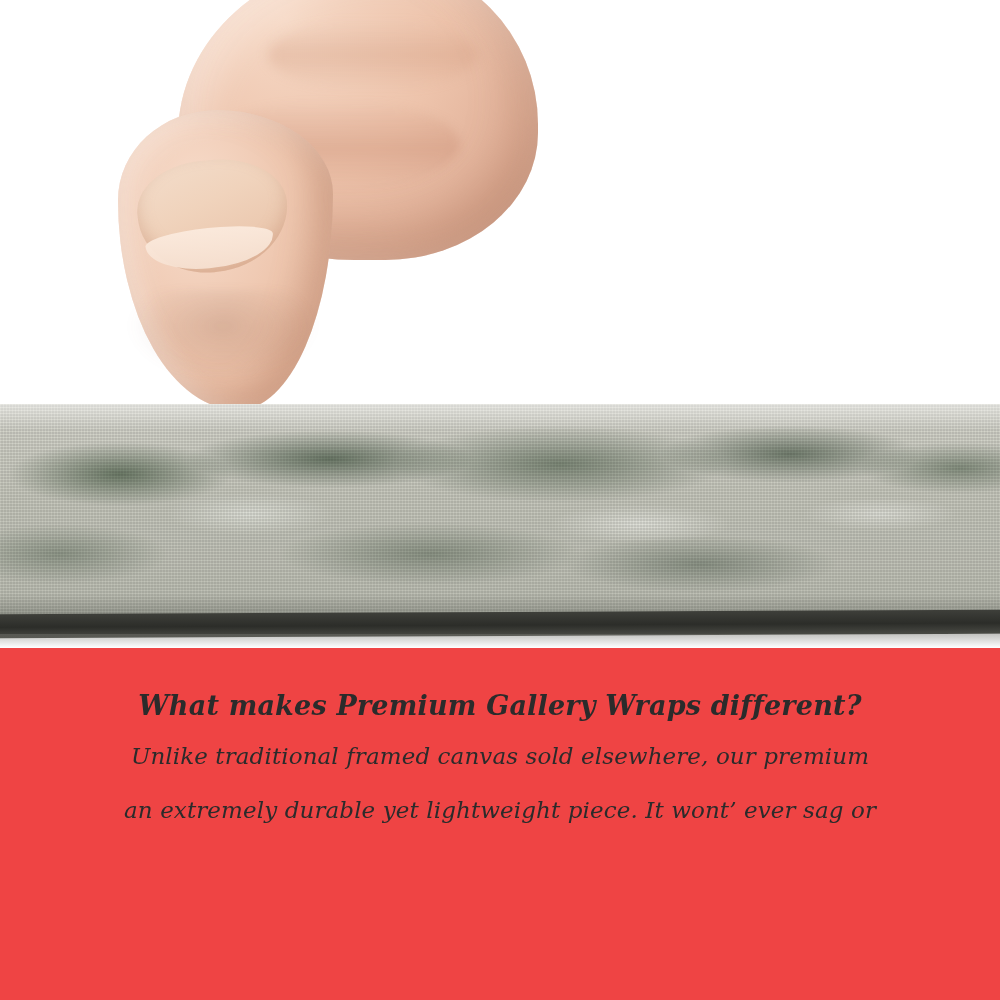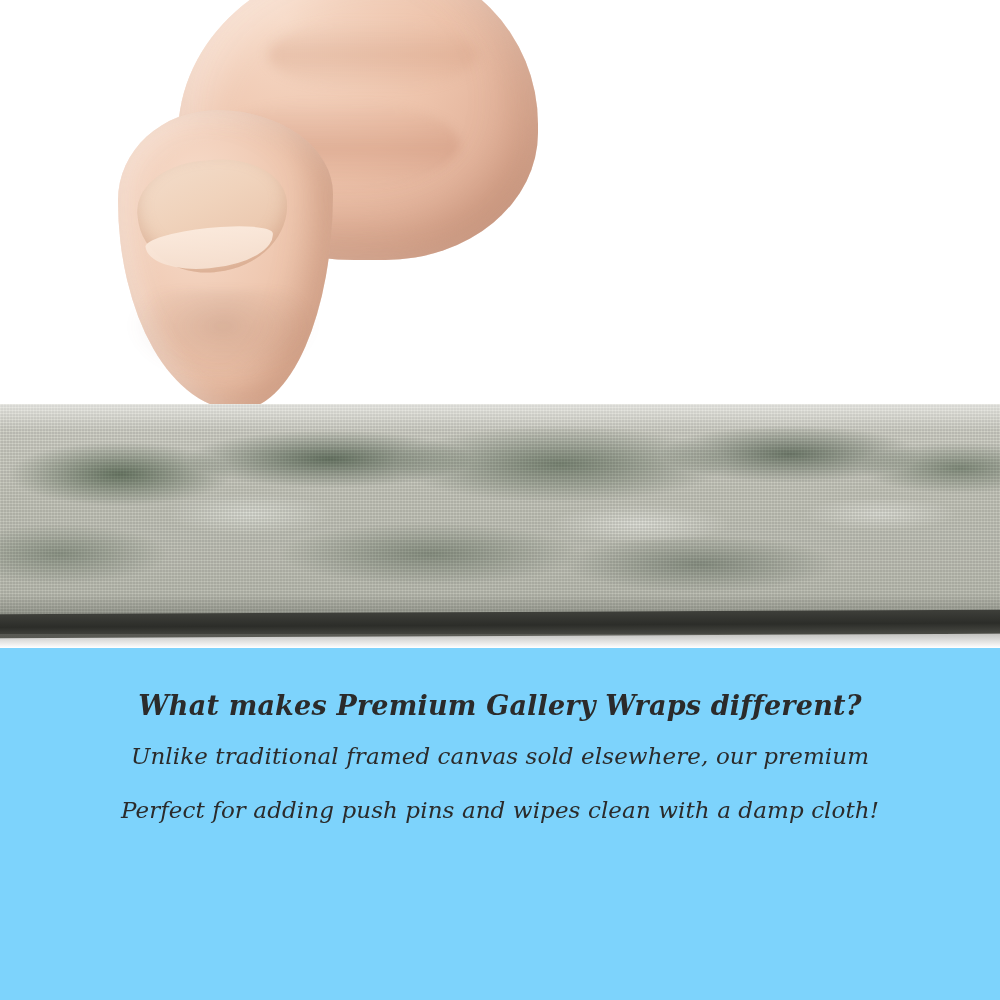"What makes Premium Gallery Wraps" .page { background: #7dd3fc -> #ef4444 }
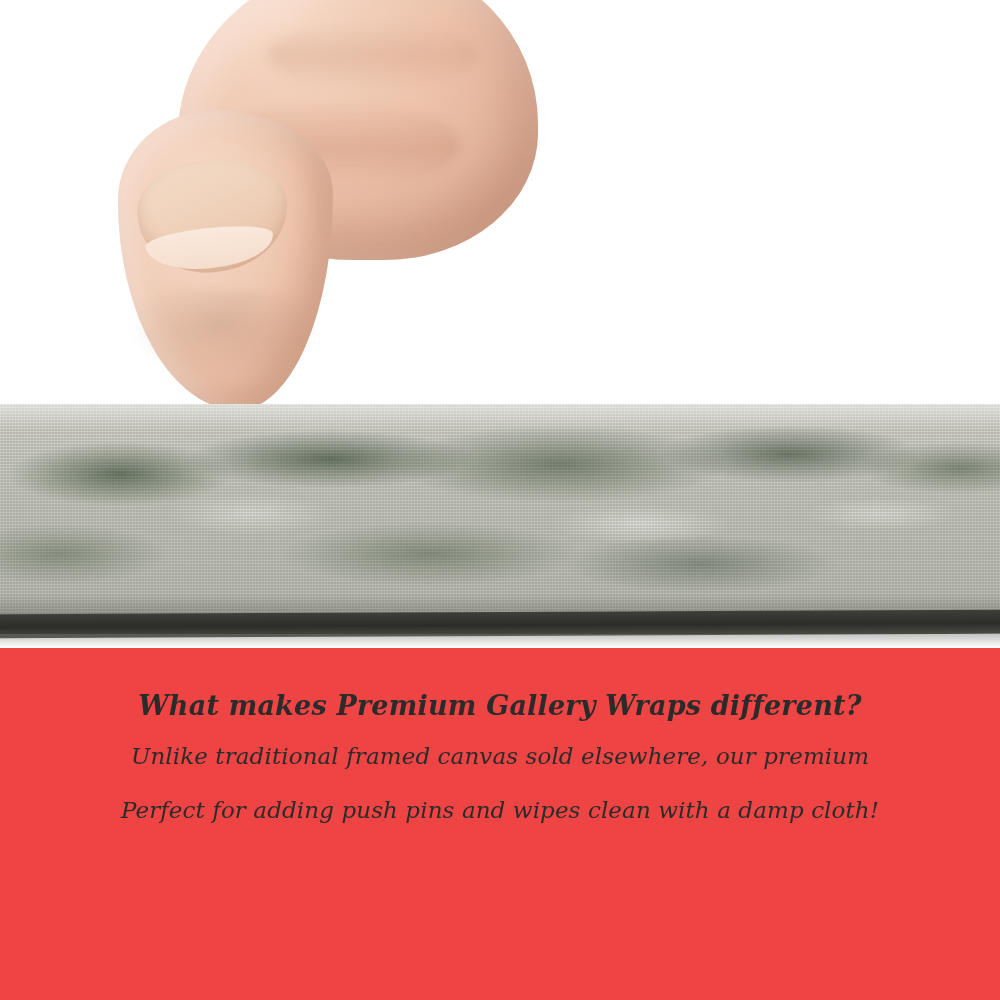"an extremely durable yet lightweight" p.body-line { html: none -> <p>an extremely durable yet lightweight piece. It wont’ ever sag or</p> }
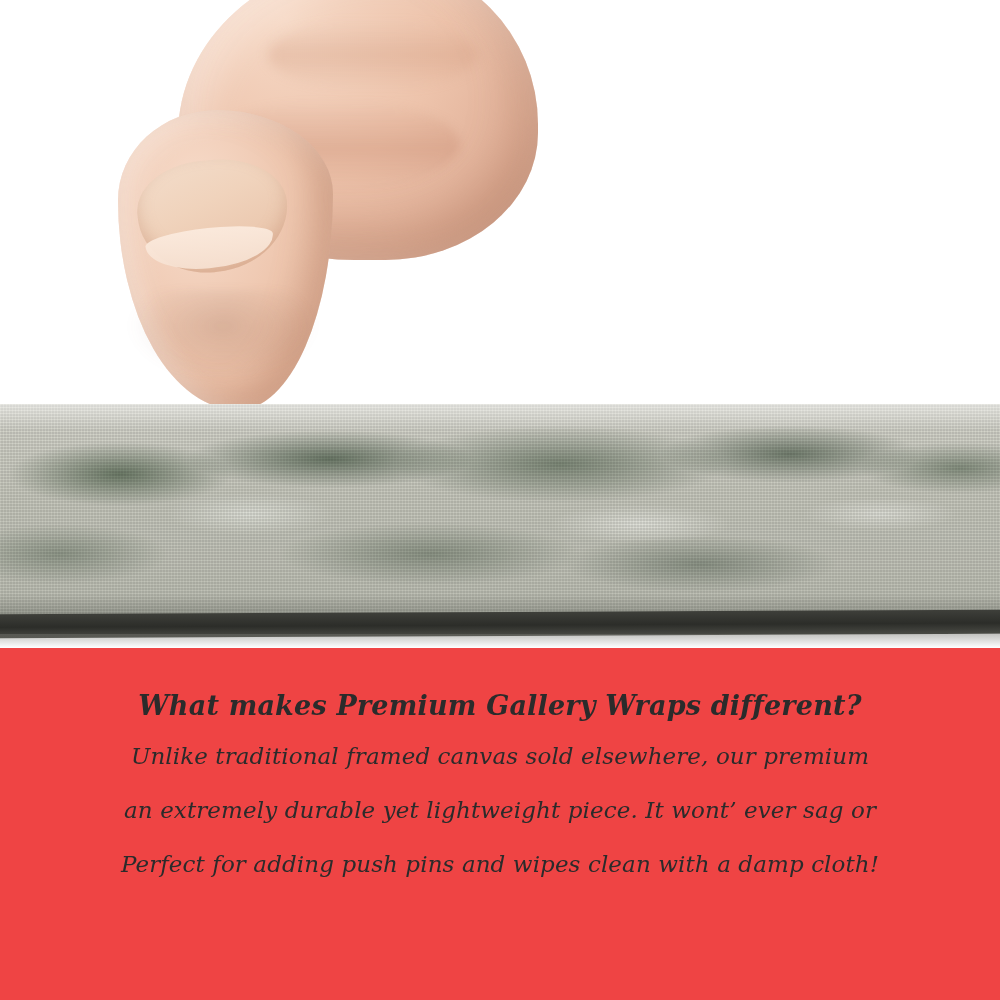"Perfect for adding push pins" p.body-line { html: <p>Perfect for adding push pins and wipes clean with a damp cloth!</p> -> none }
